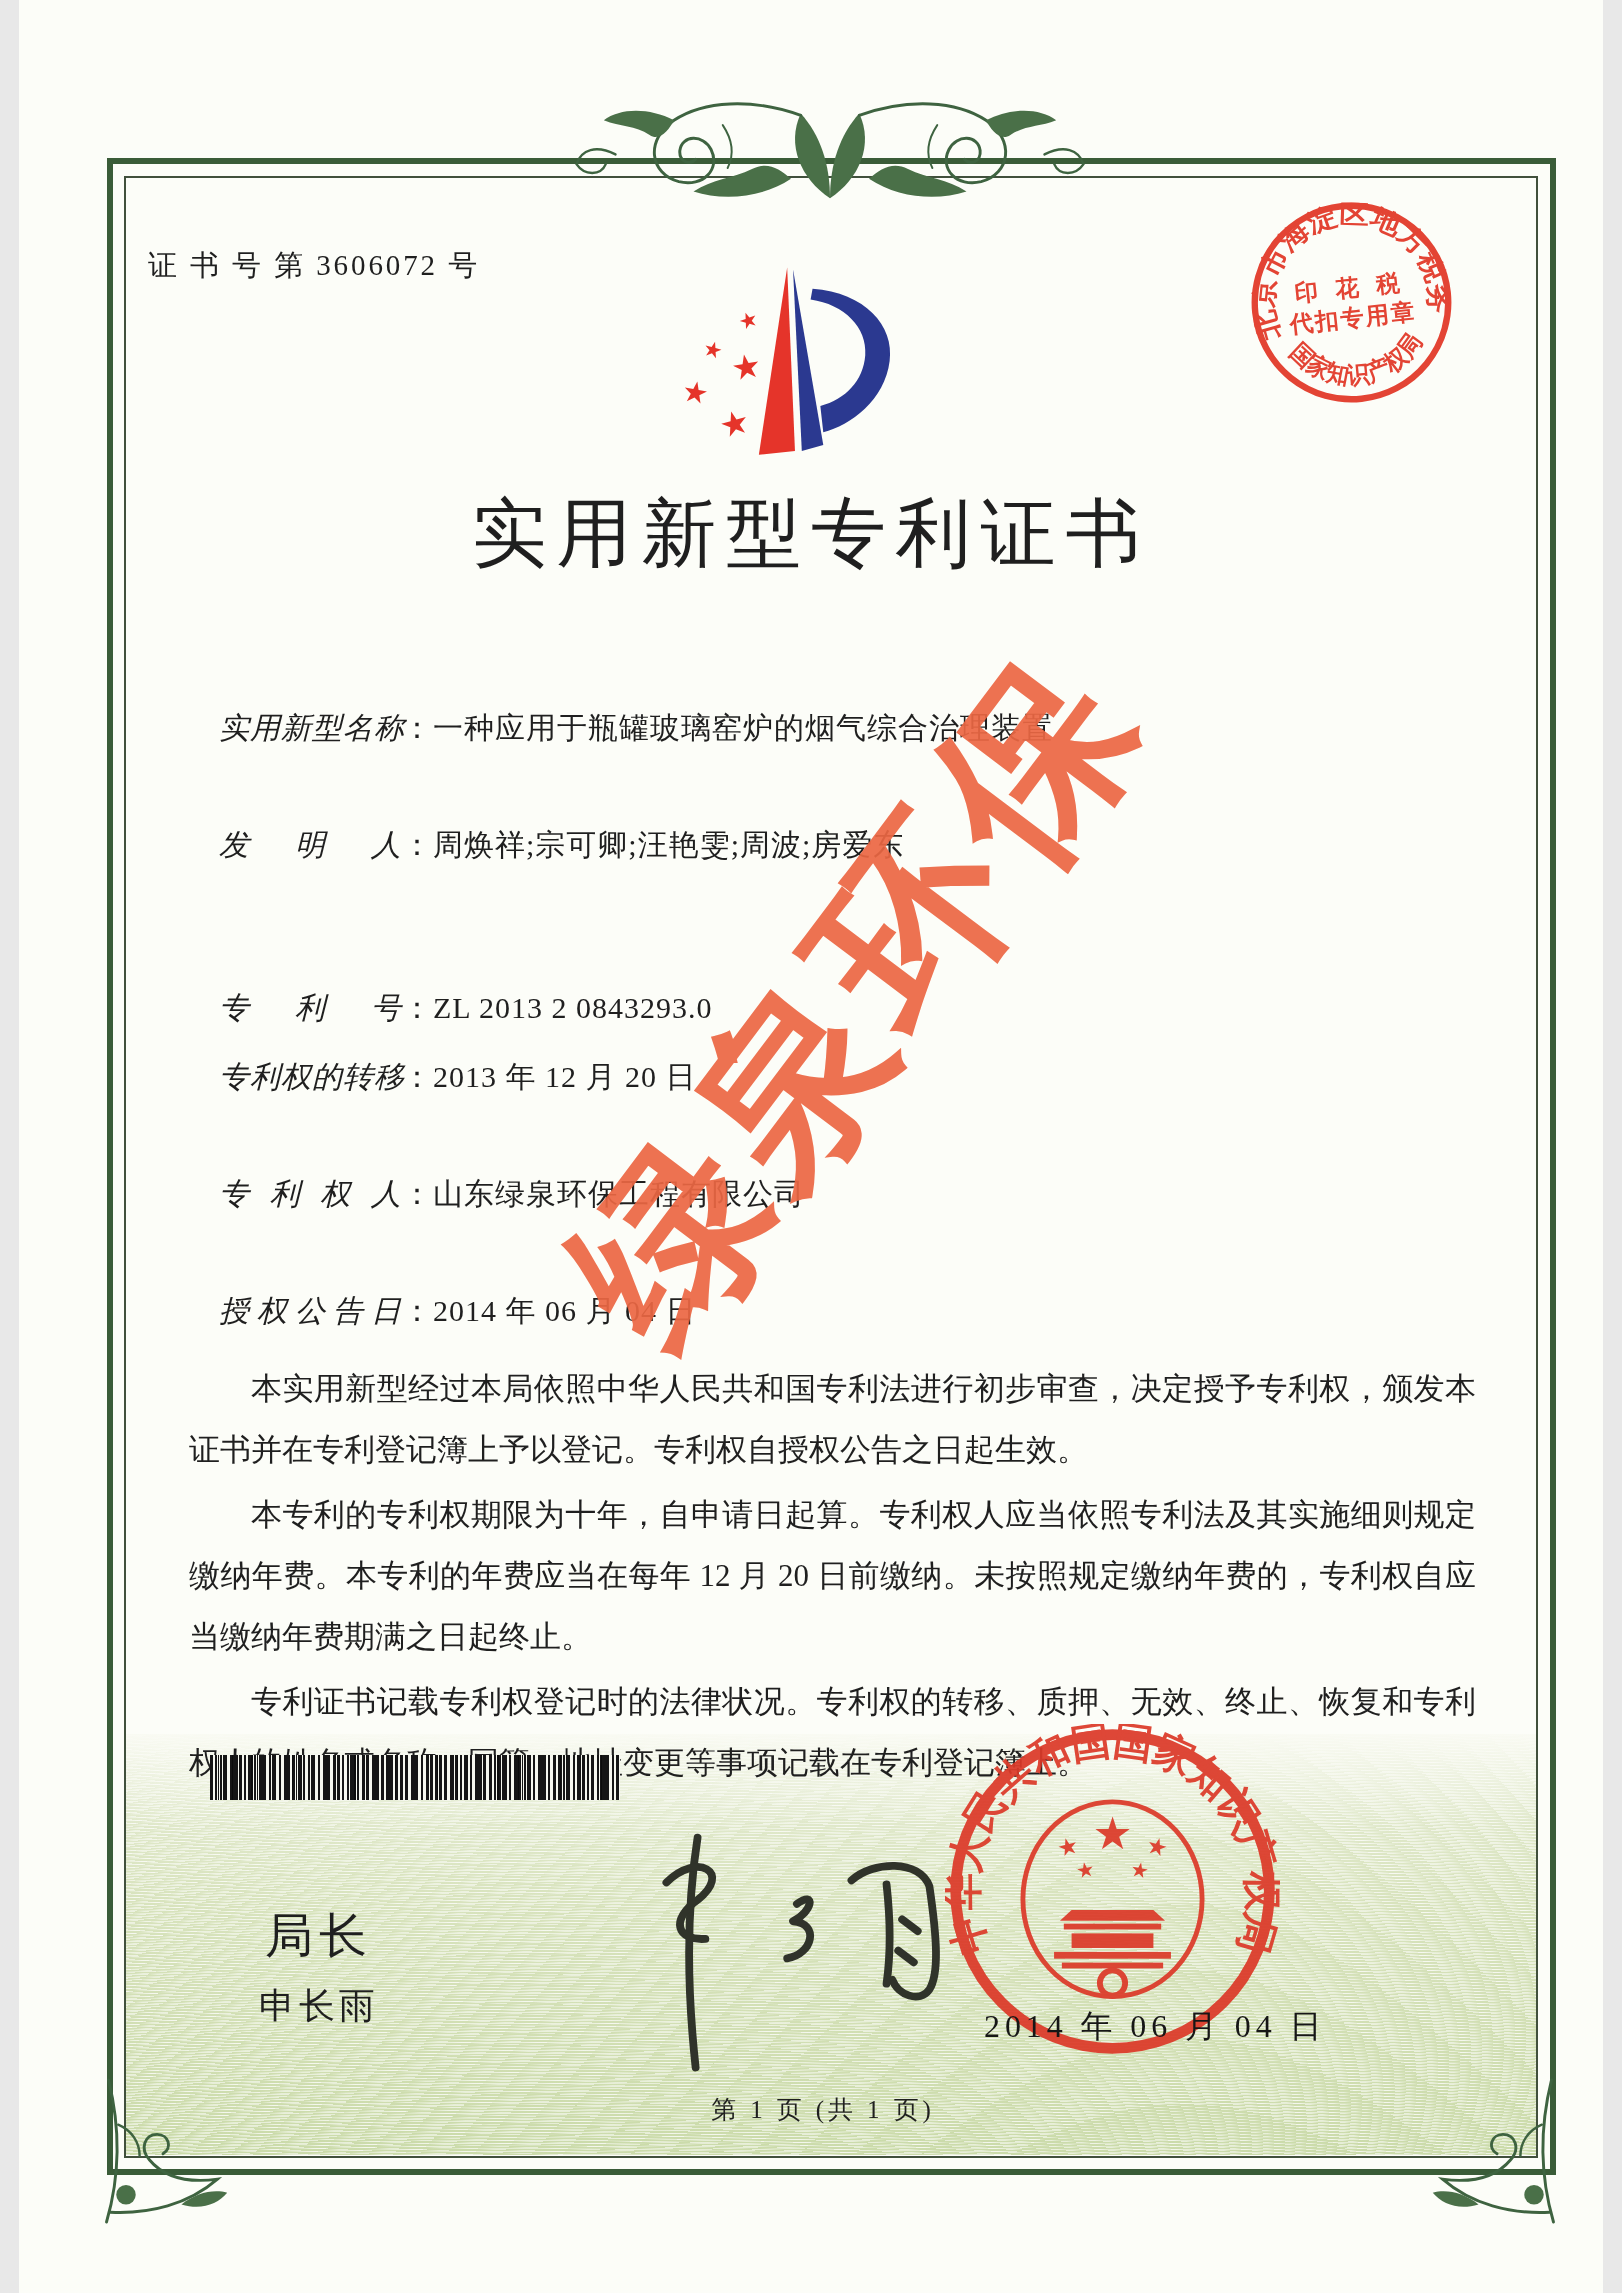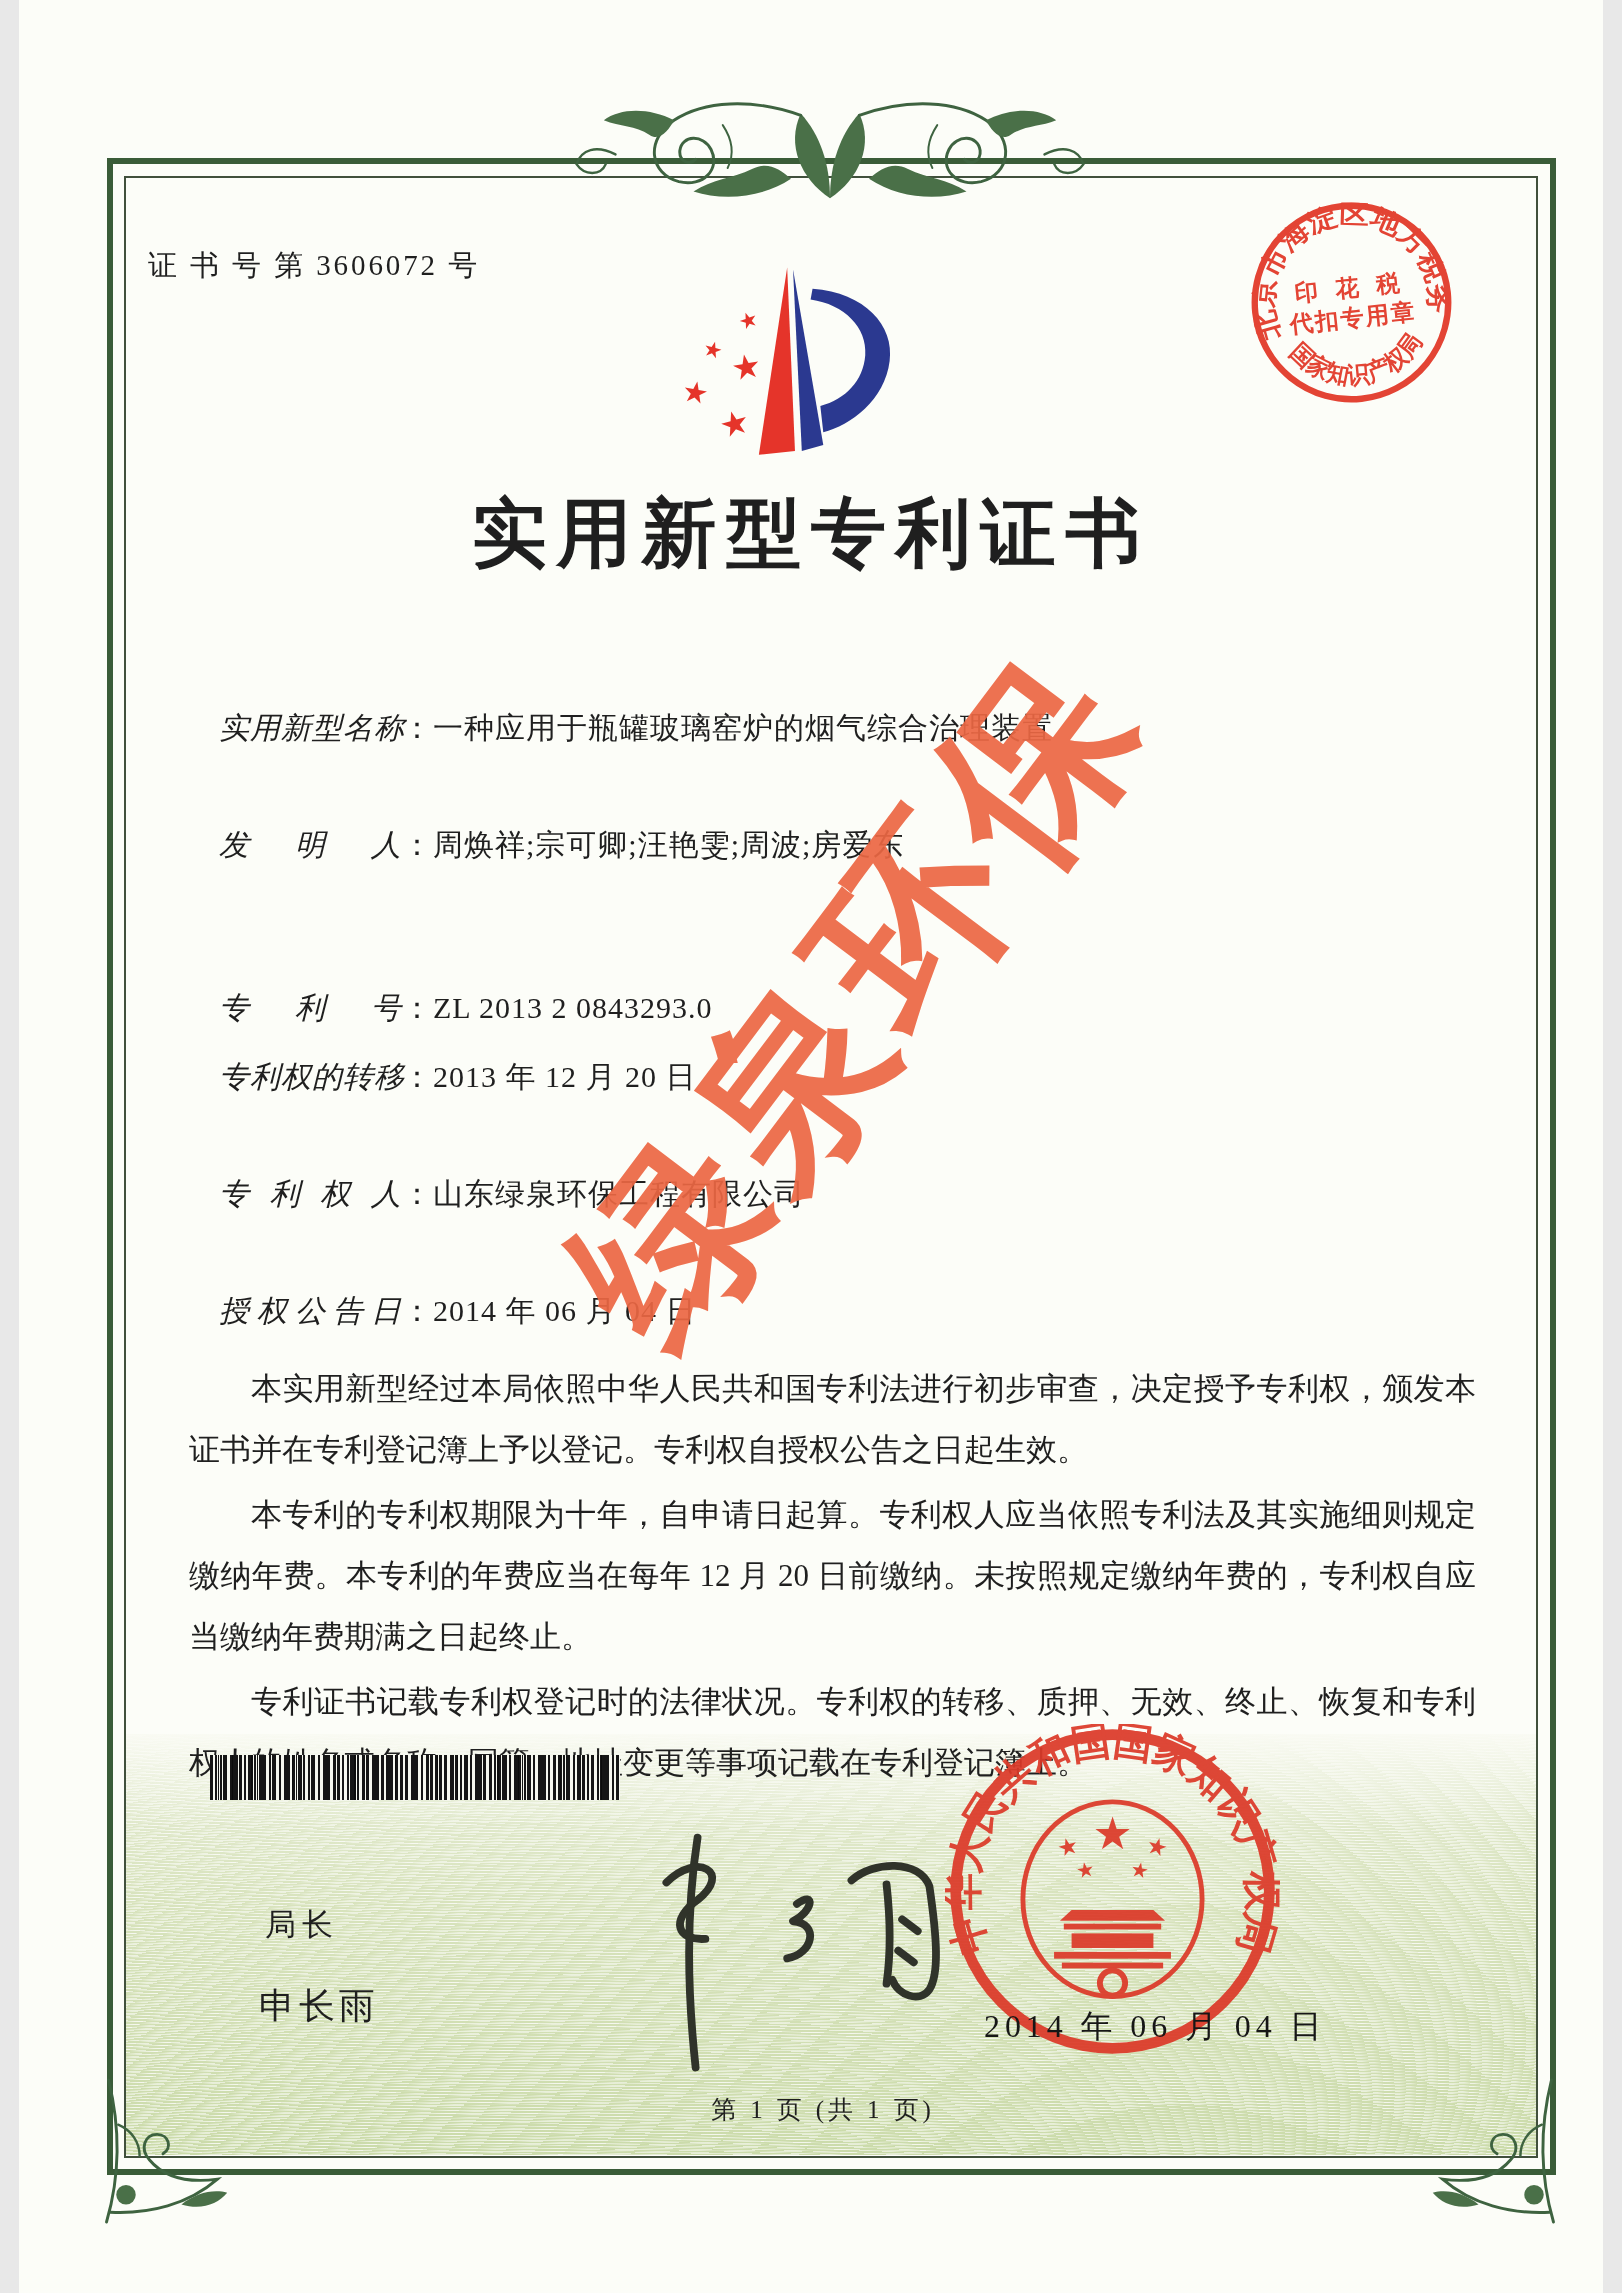"实用新型专利证书" .title { font-weight: 700 -> 400 }
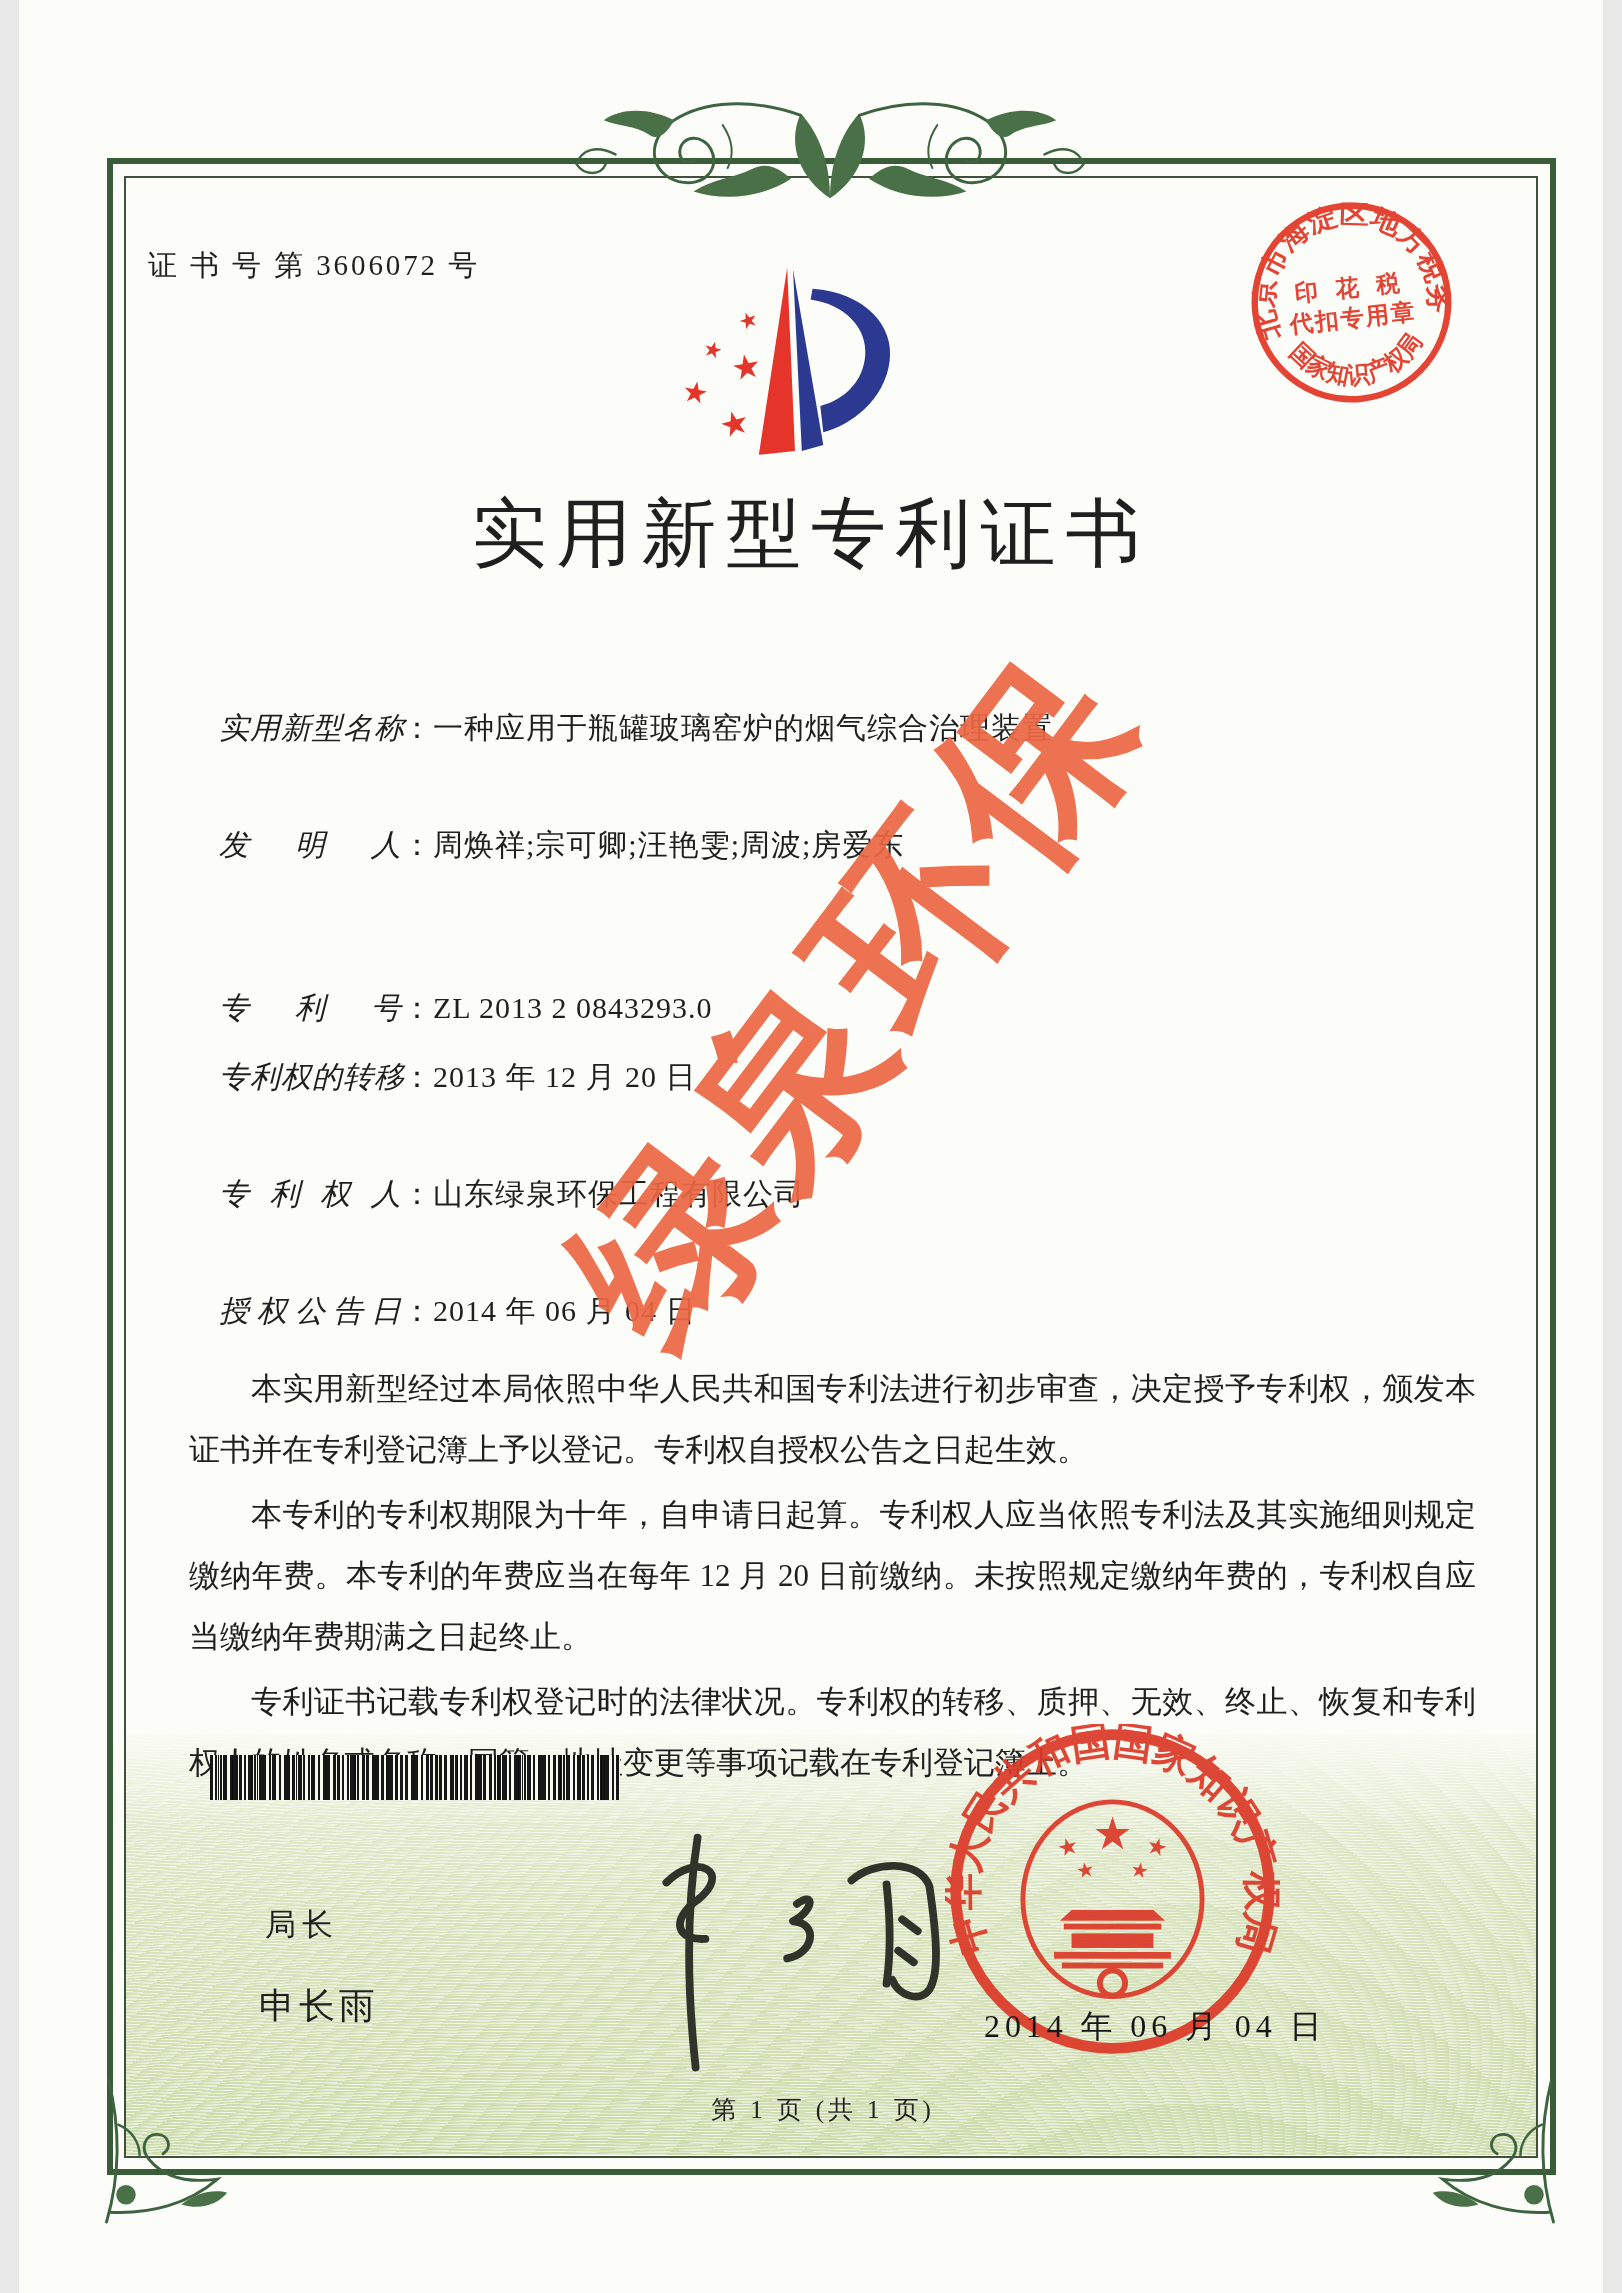"局长" .sig-title { font-size: 31px -> 48px }
